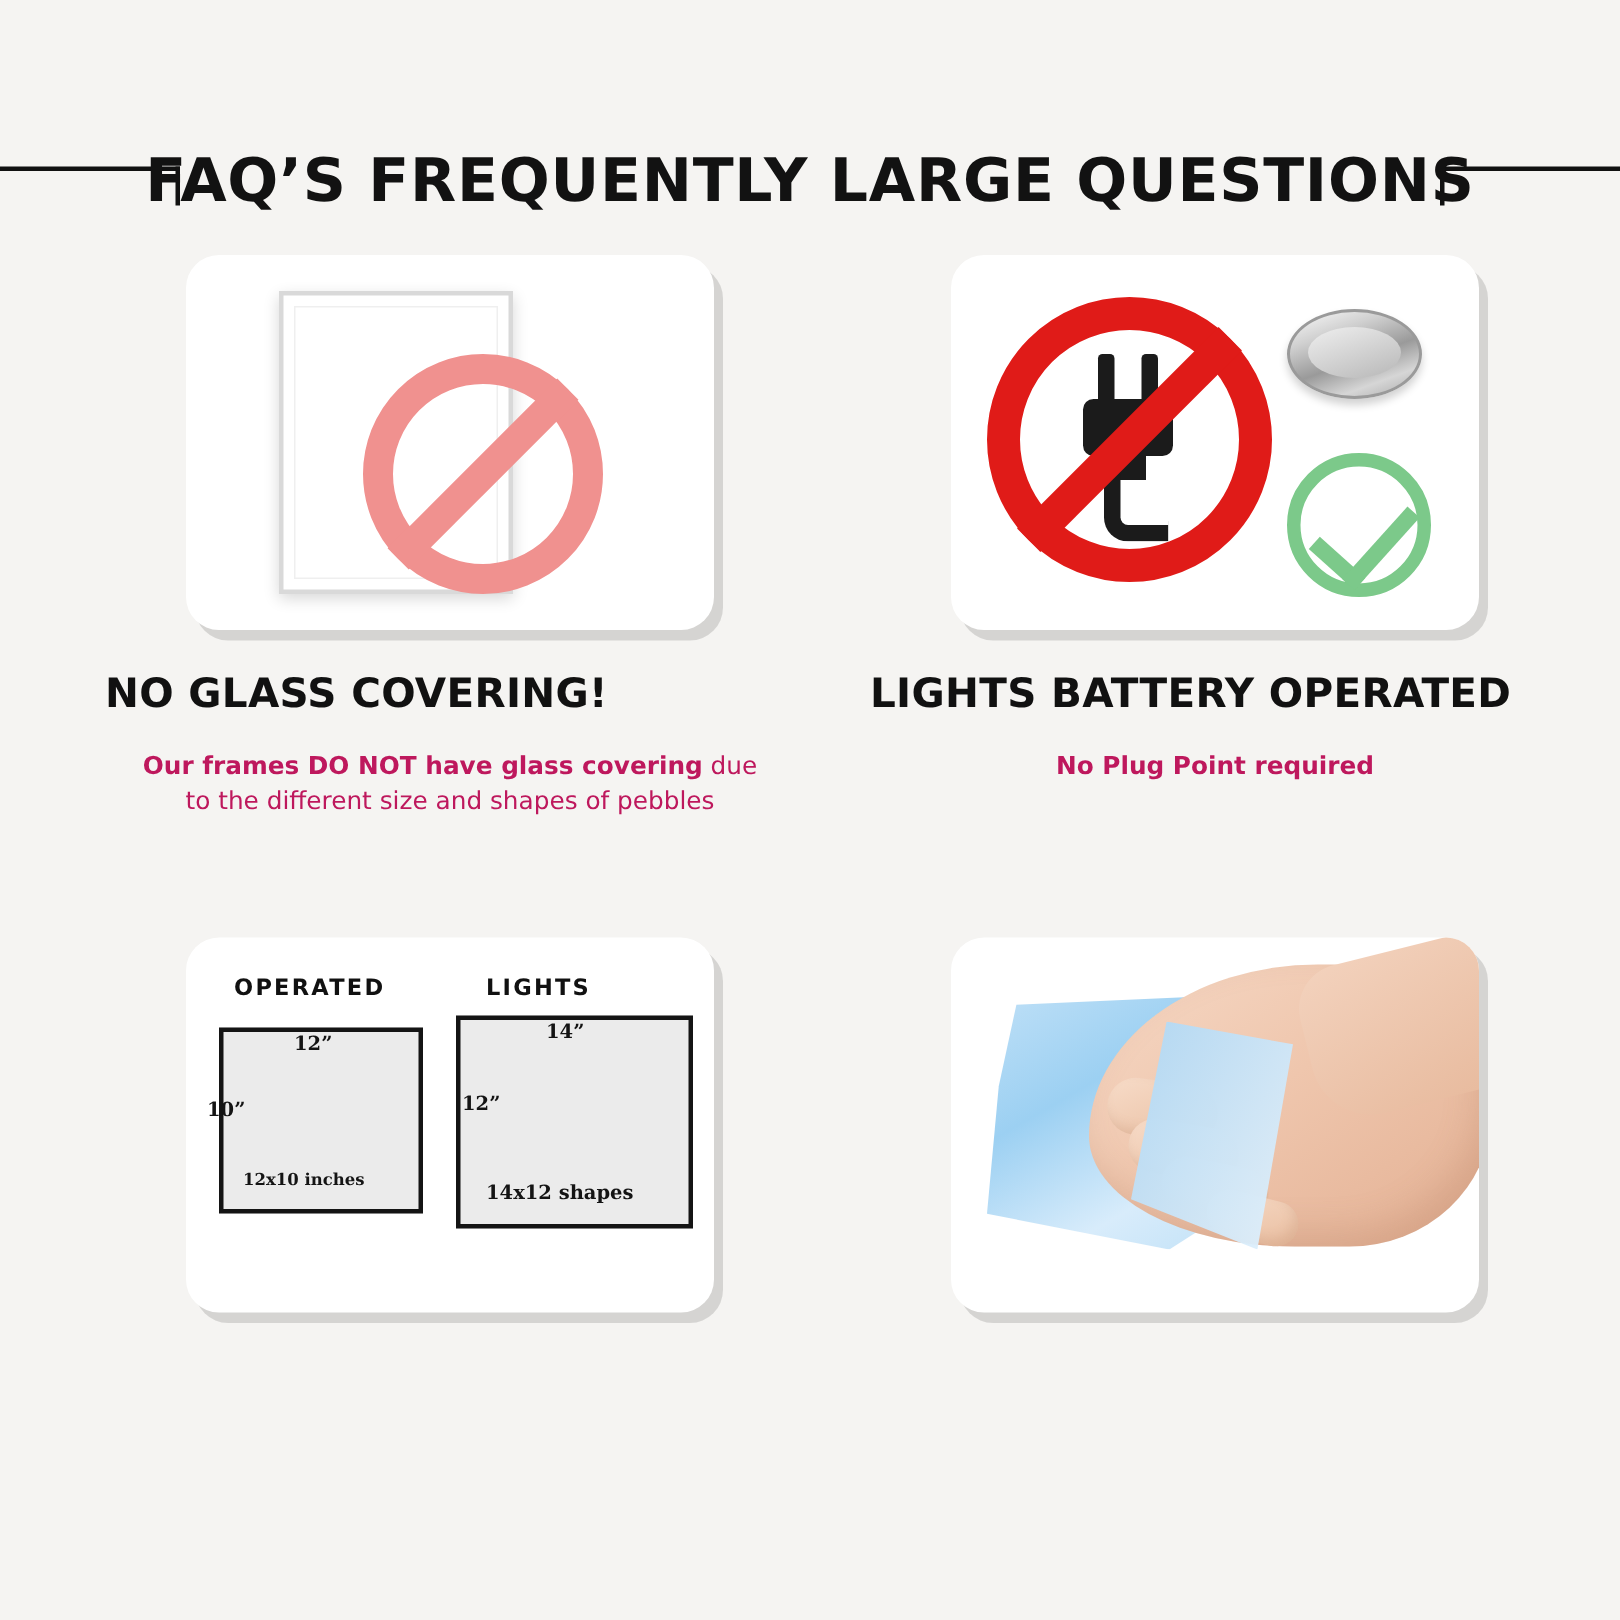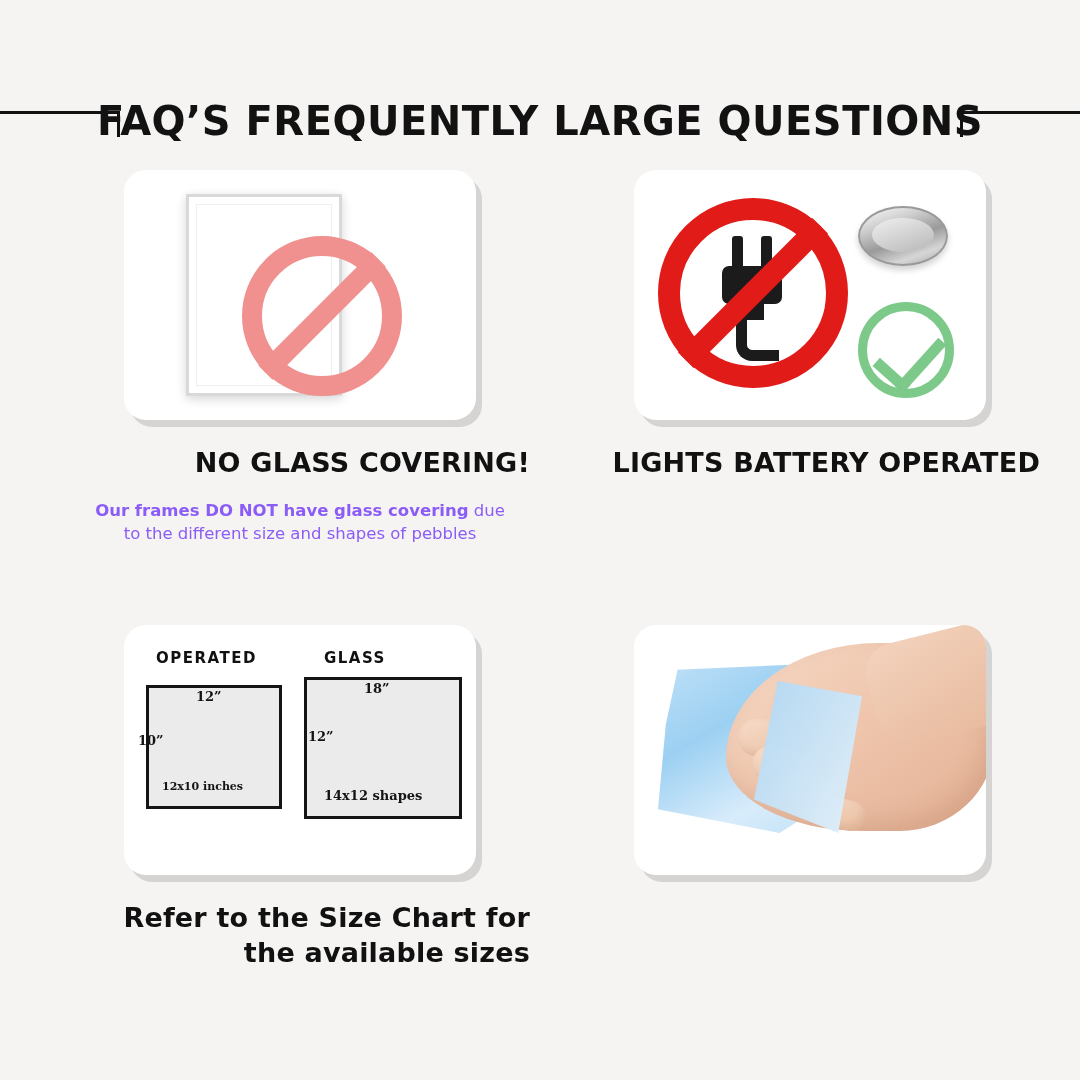"NO GLASS COVERING!" .cell-title { text-align: right -> left }
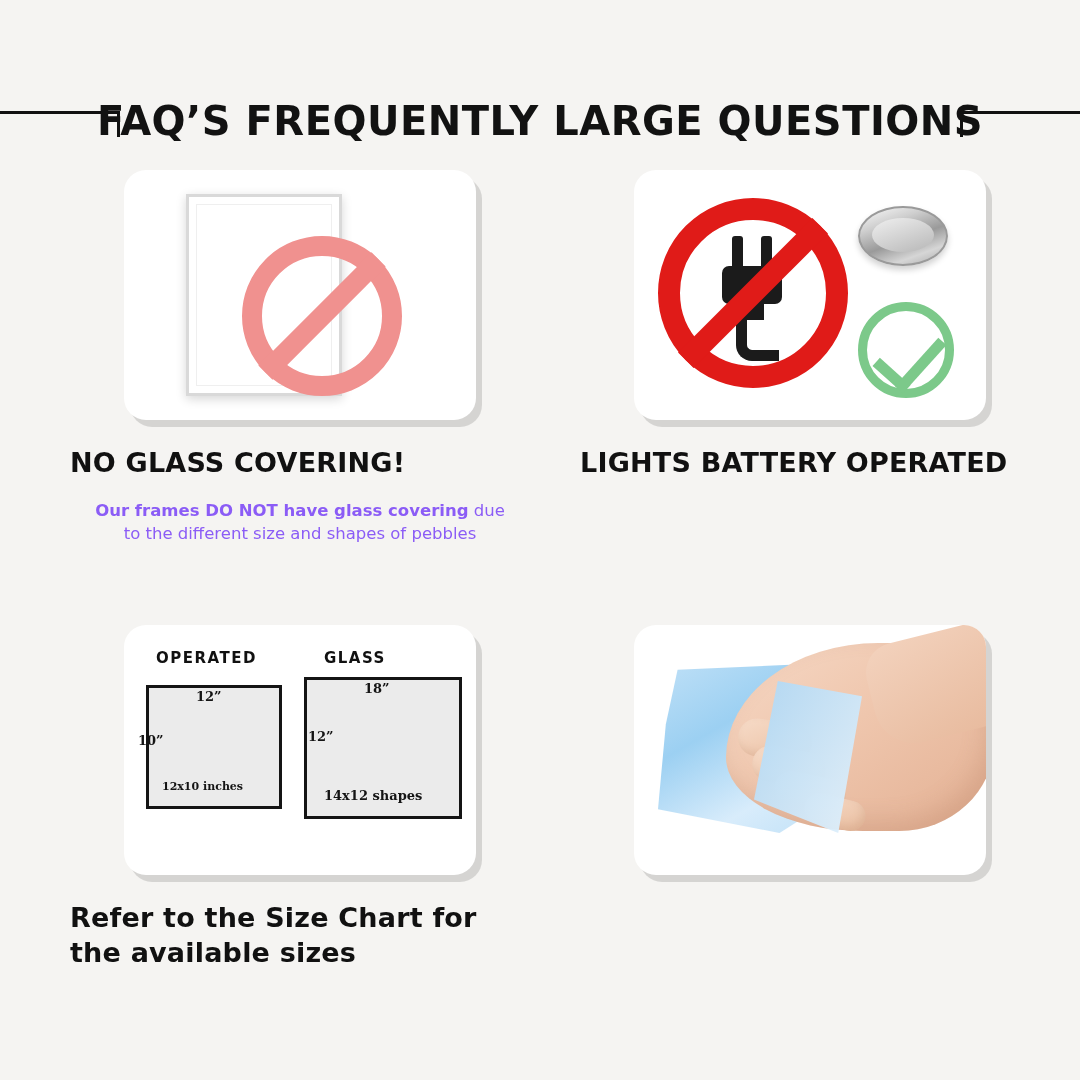"Our frames DO NOT have" .cell-sub { color: #8b5cf6 -> #be185d }
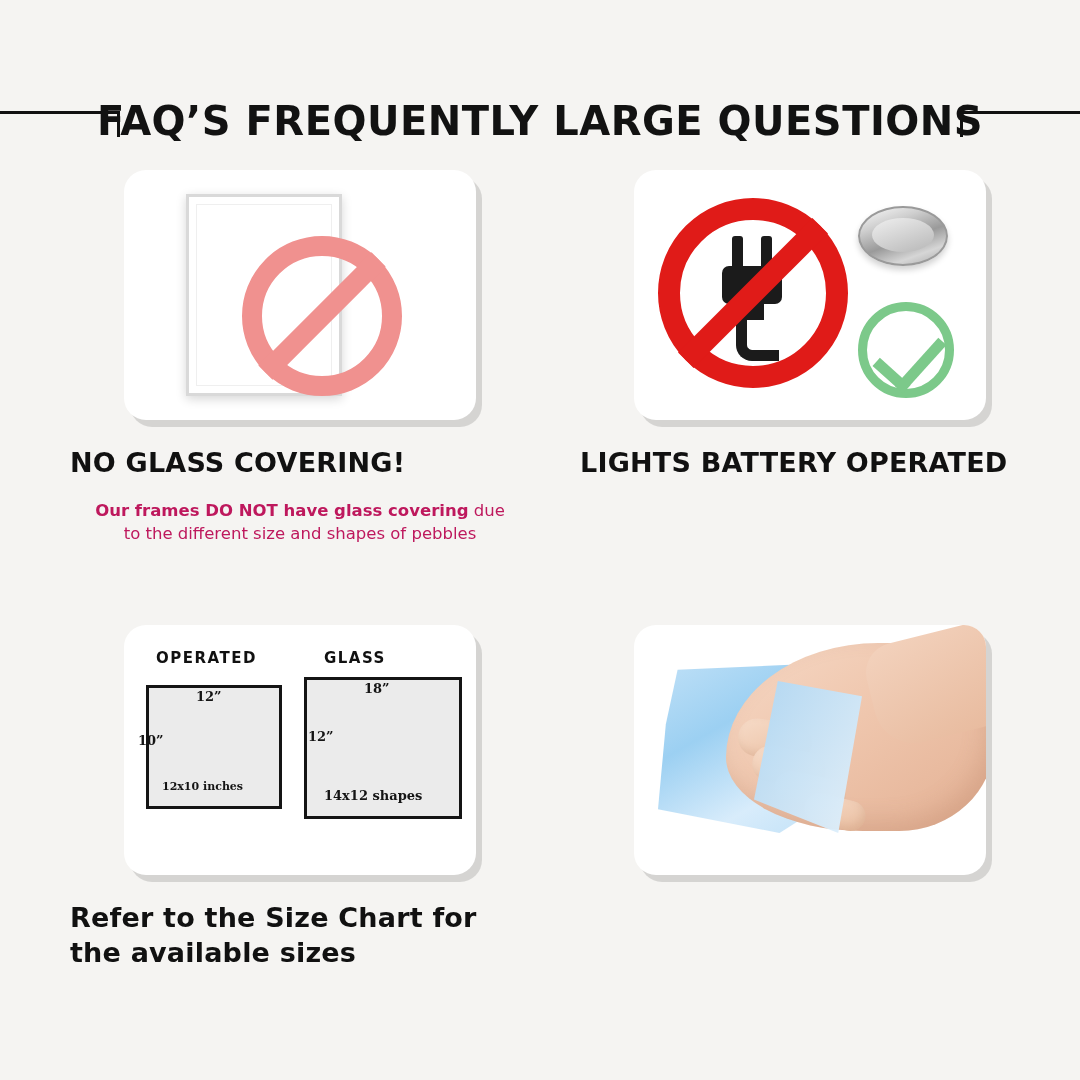"No Plug Point required" div.cell-sub { html: none -> <div>No Plug Point required</div> }
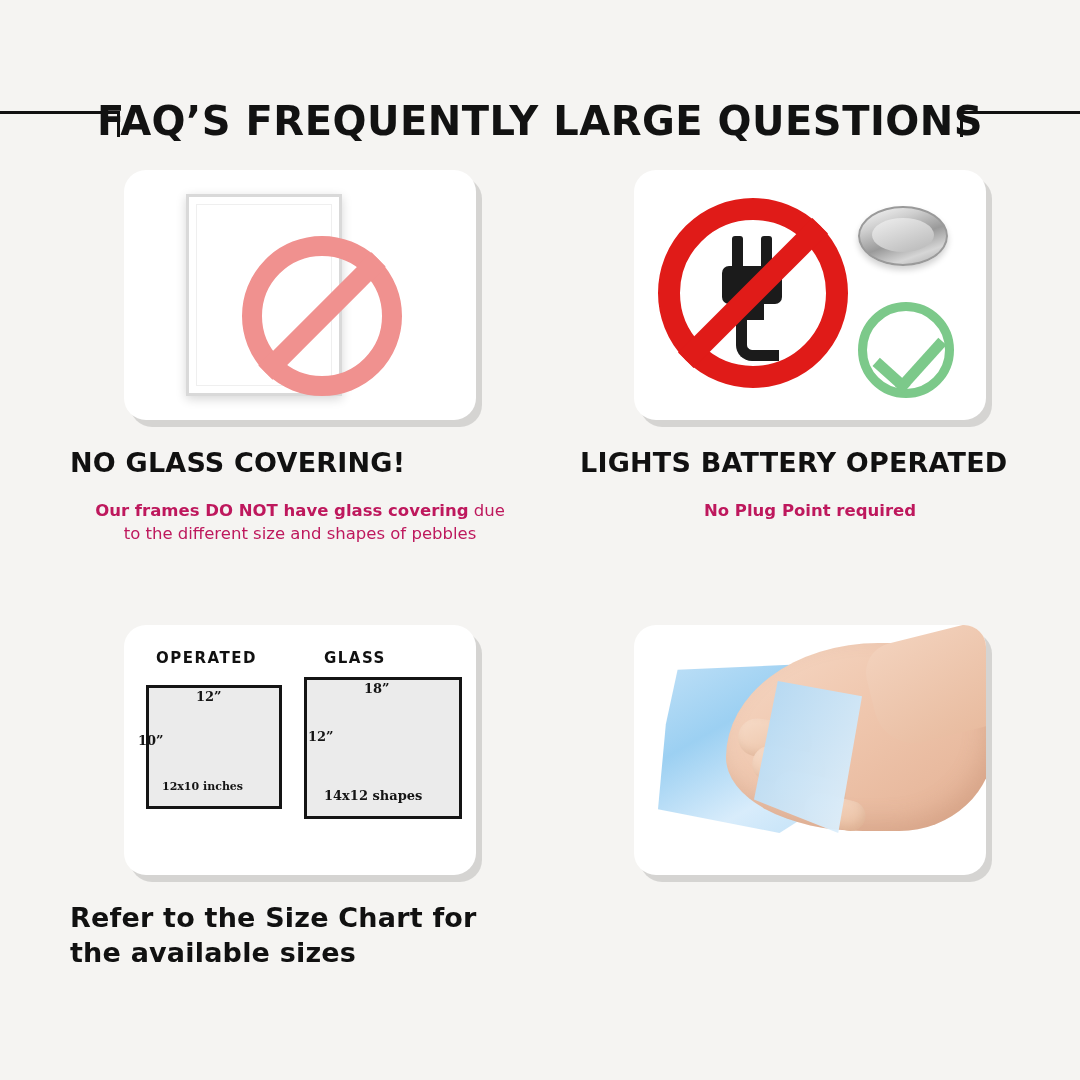"GLASS" div.size-label { text: GLASS -> LIGHTS }
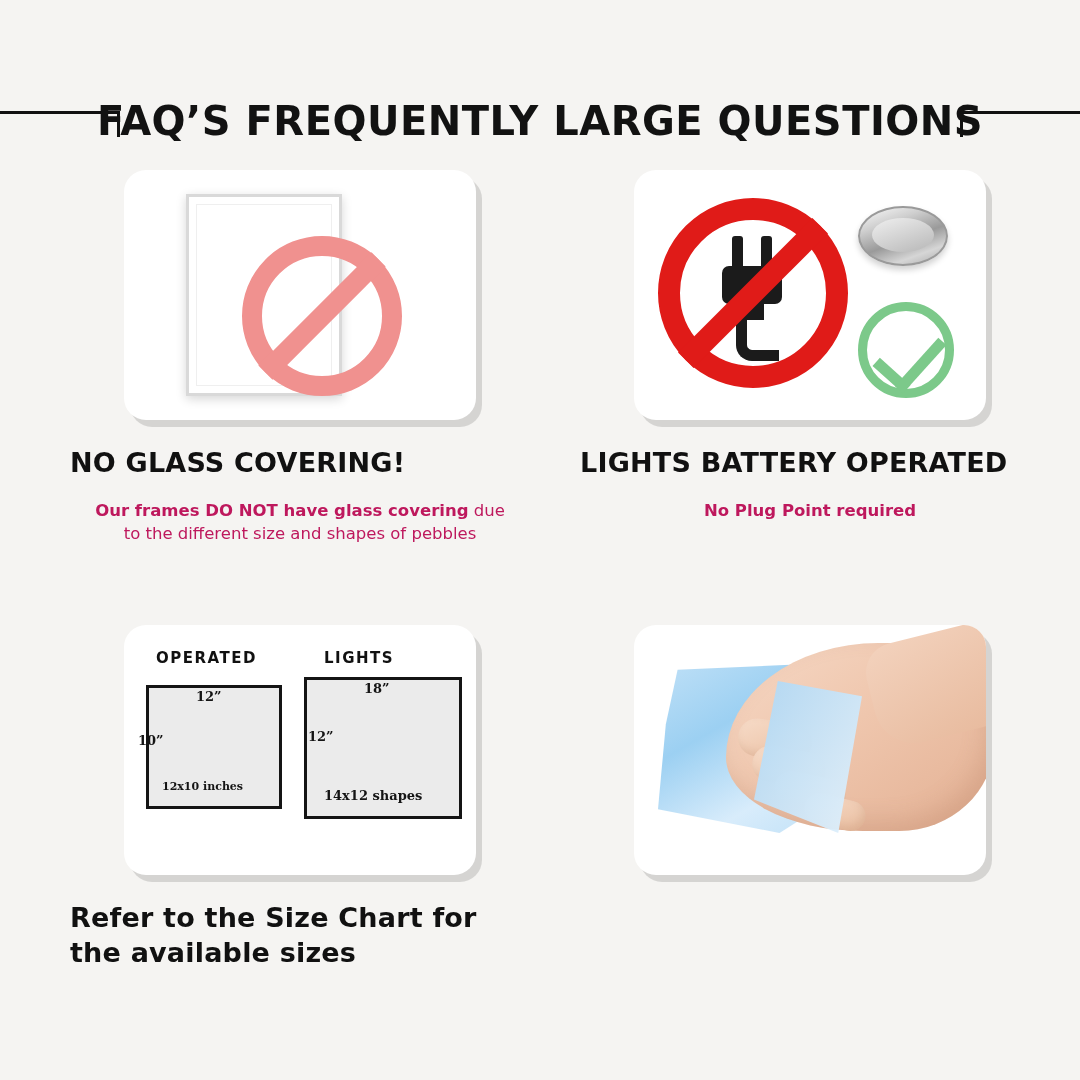"18”" div.dim { text: 18 -> 14 }
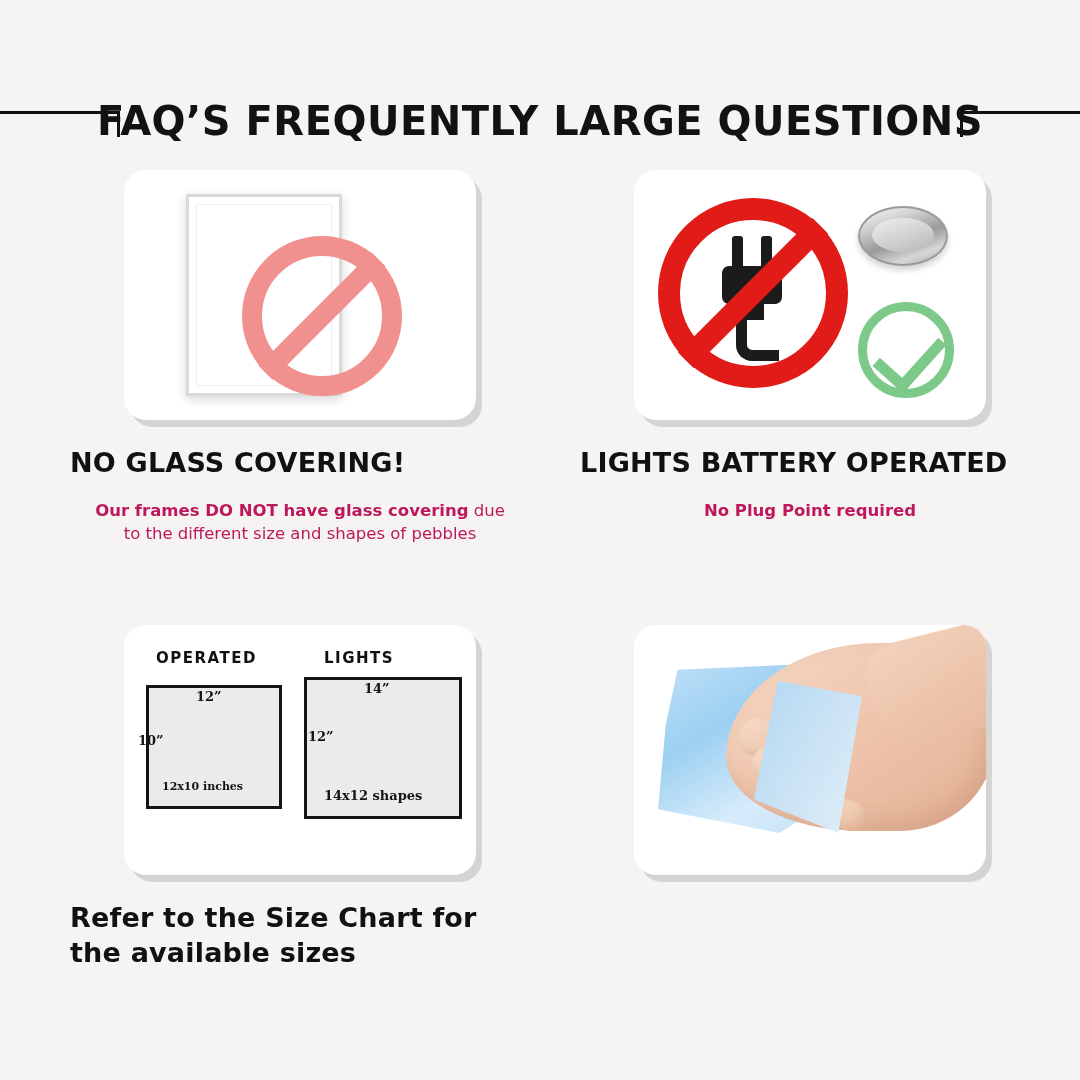"Refer to the Size Chart" div.cell-title { html: <div>Refer to the Size Chart for the available sizes</div> -> none }
